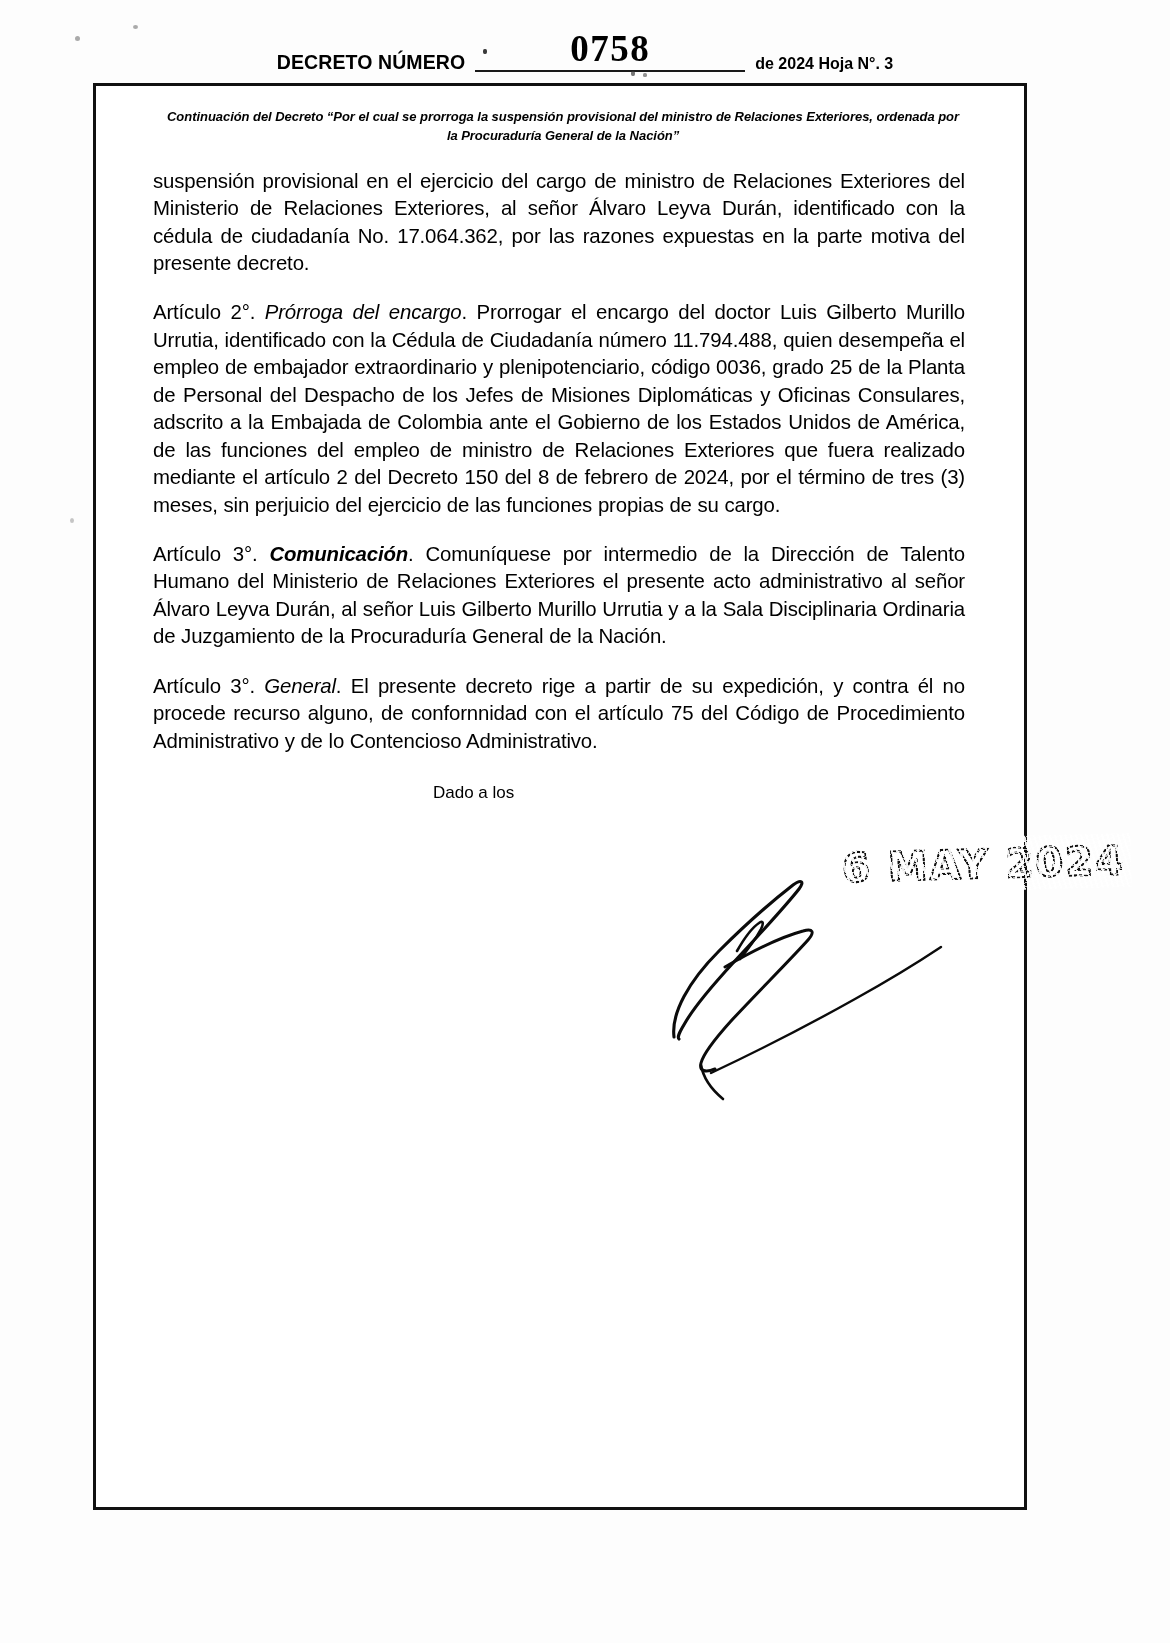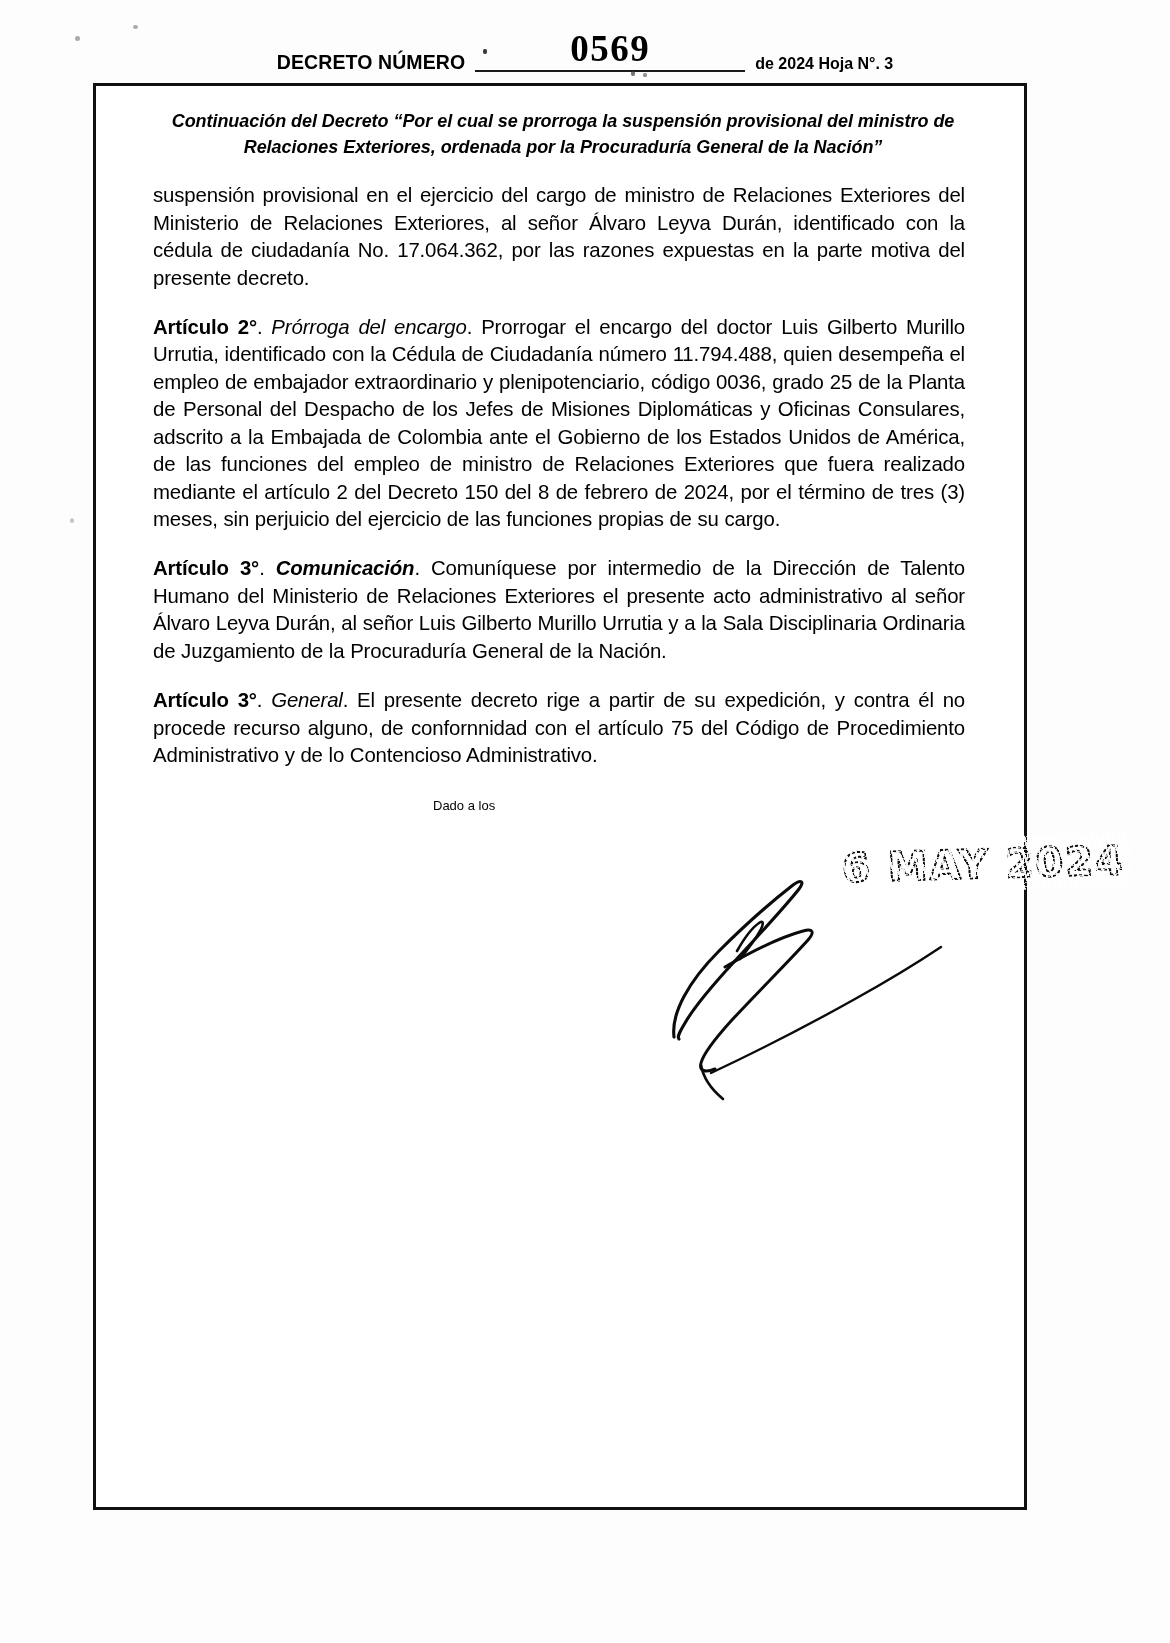"0569" span.hdr-number { text: 0569 -> 0758 }
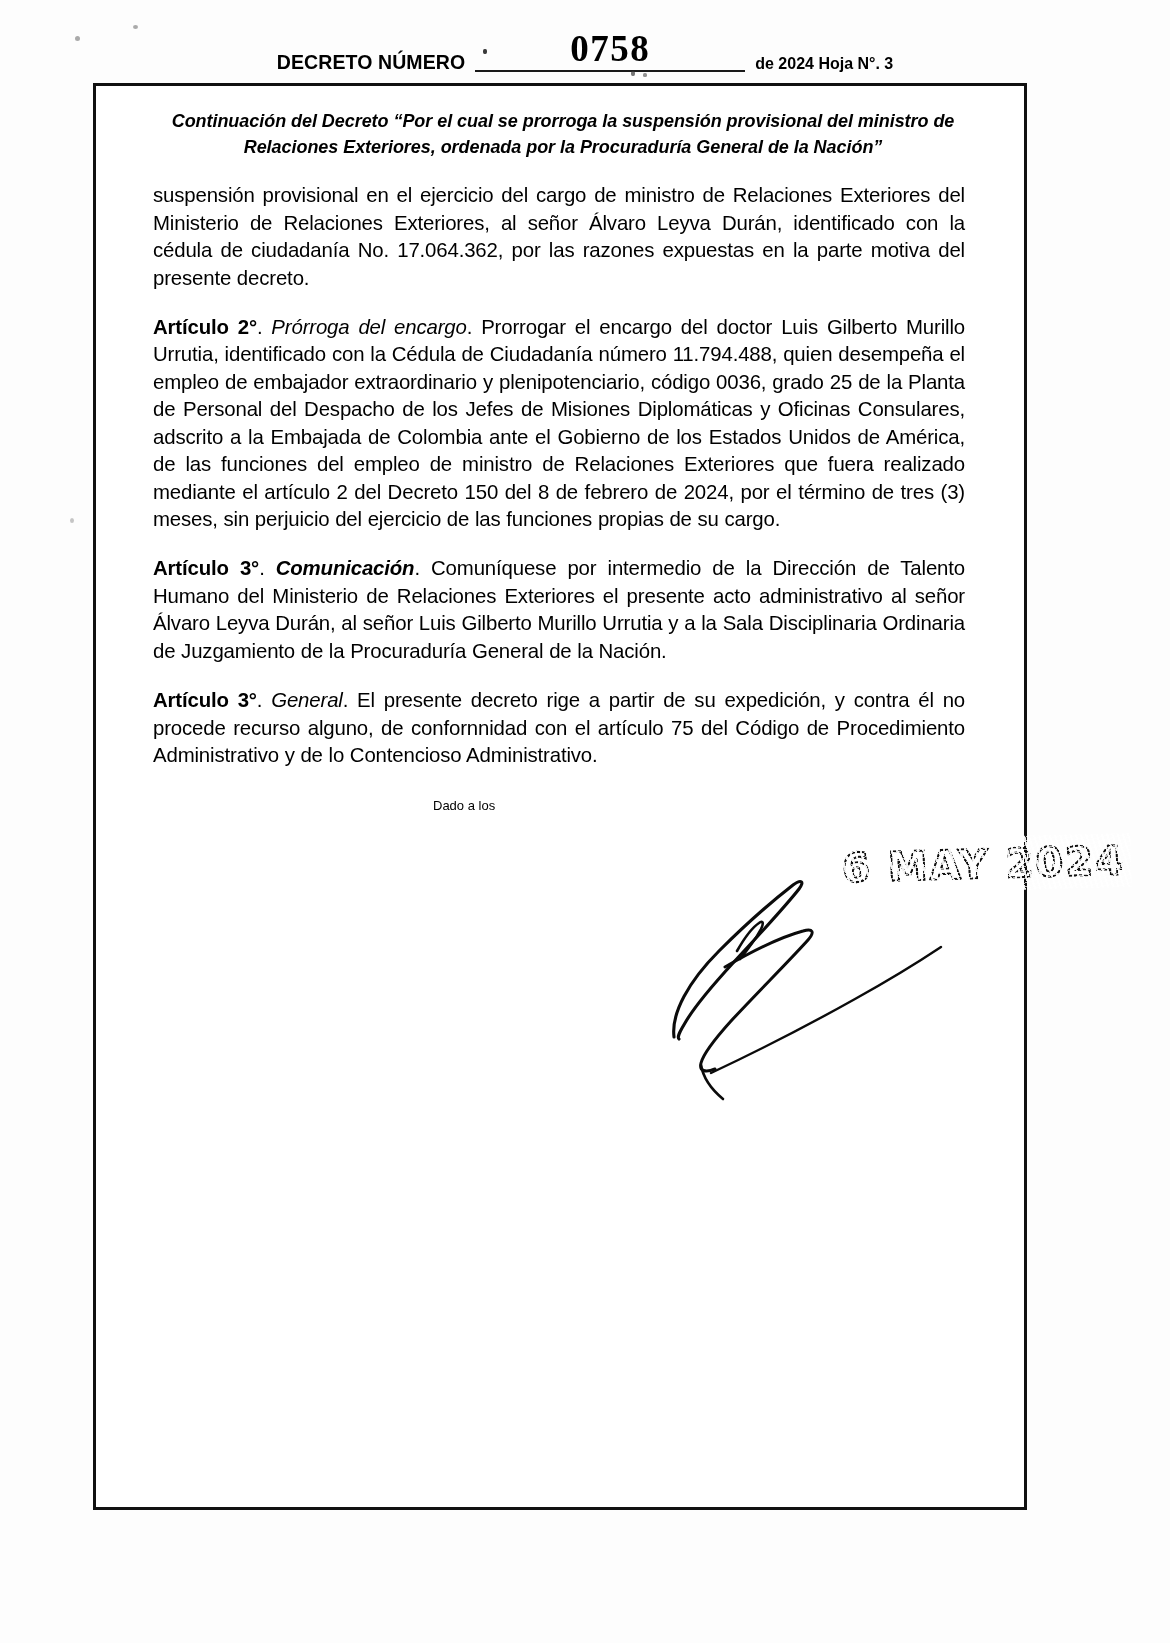"Continuación del Decreto “Por el" .continuation { font-size: 18px -> 13px }
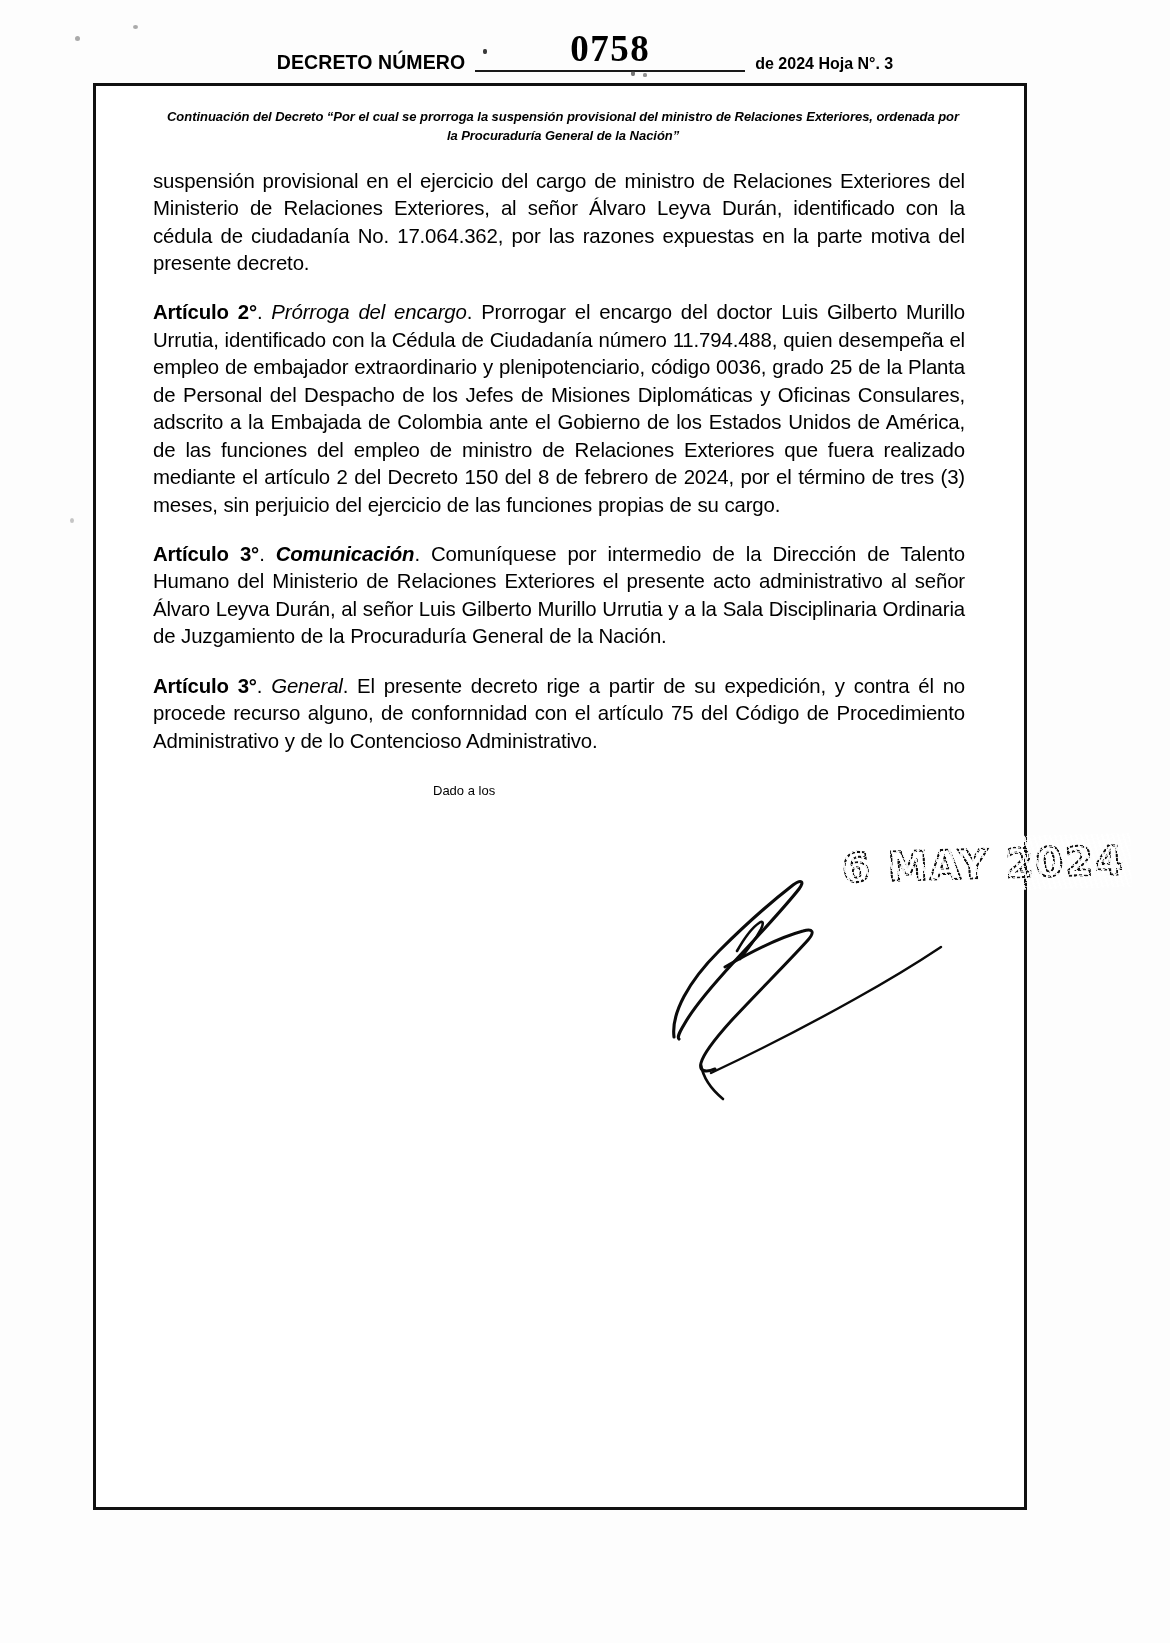"Artículo 2°" .art-num { font-weight: bold -> normal }
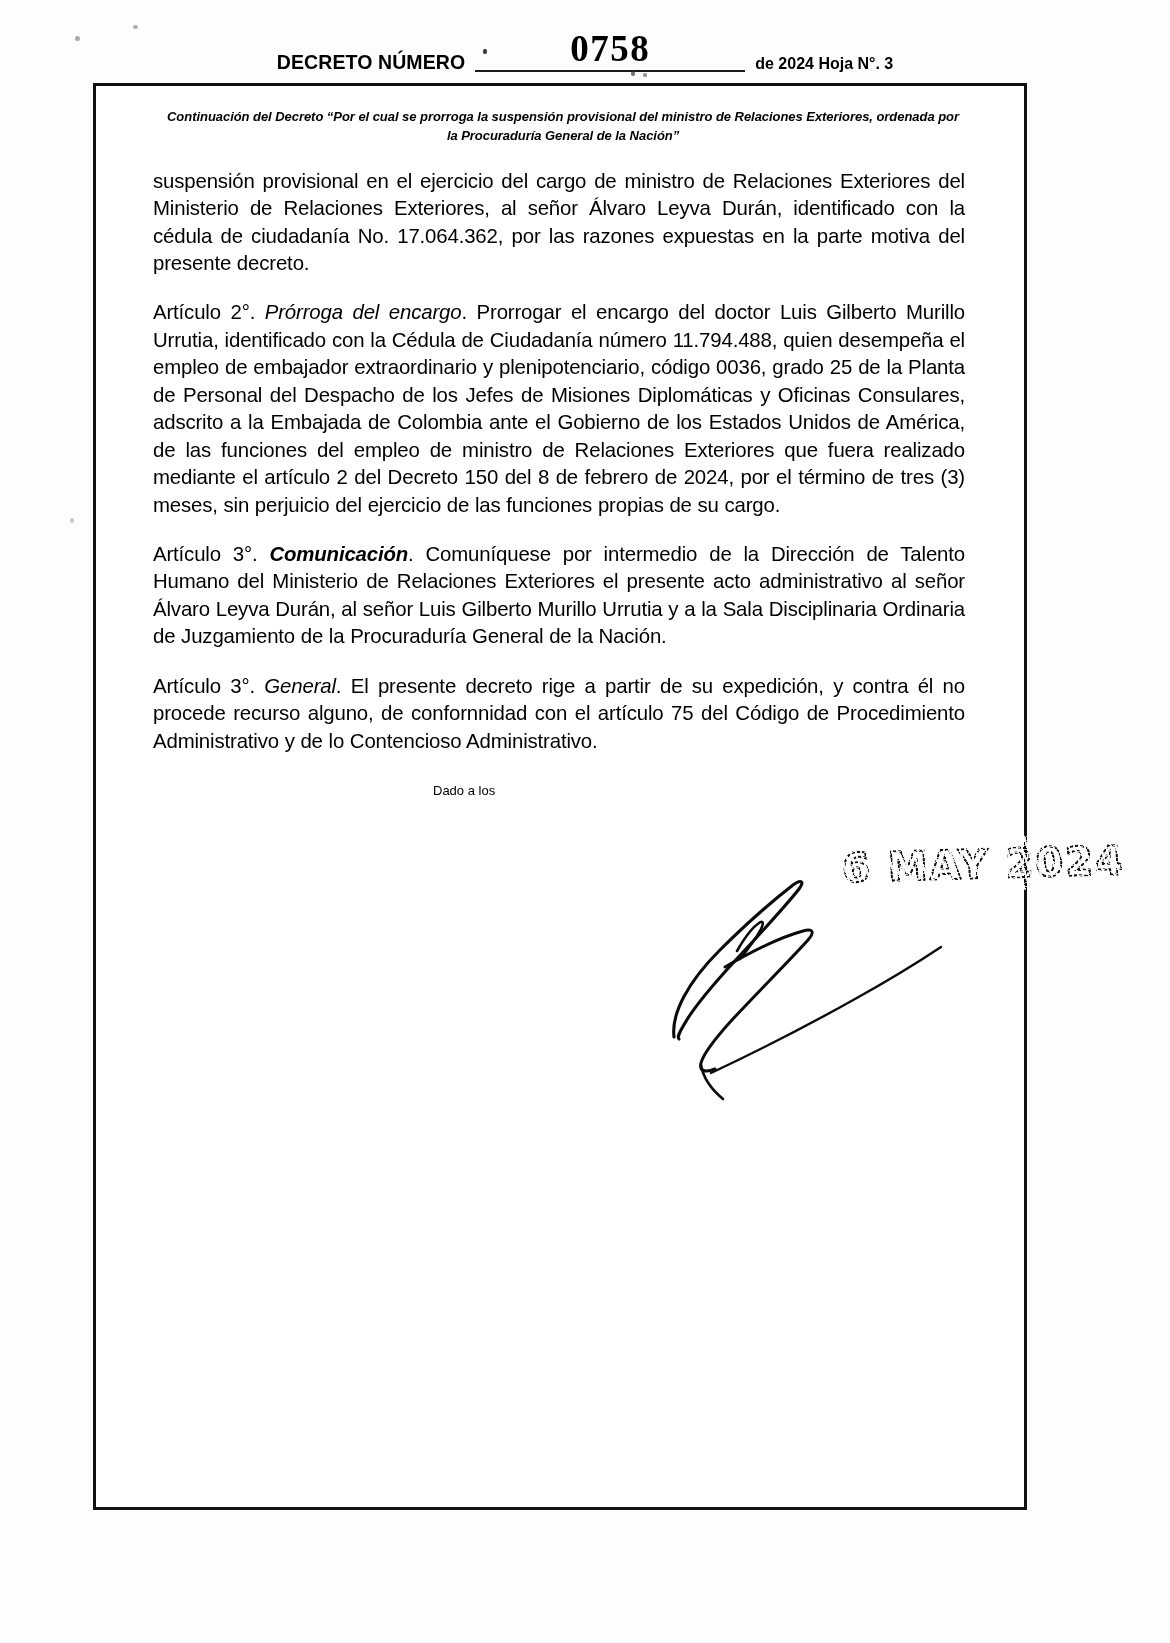"Dado a los" .dado { font-size: 13px -> 17px }
